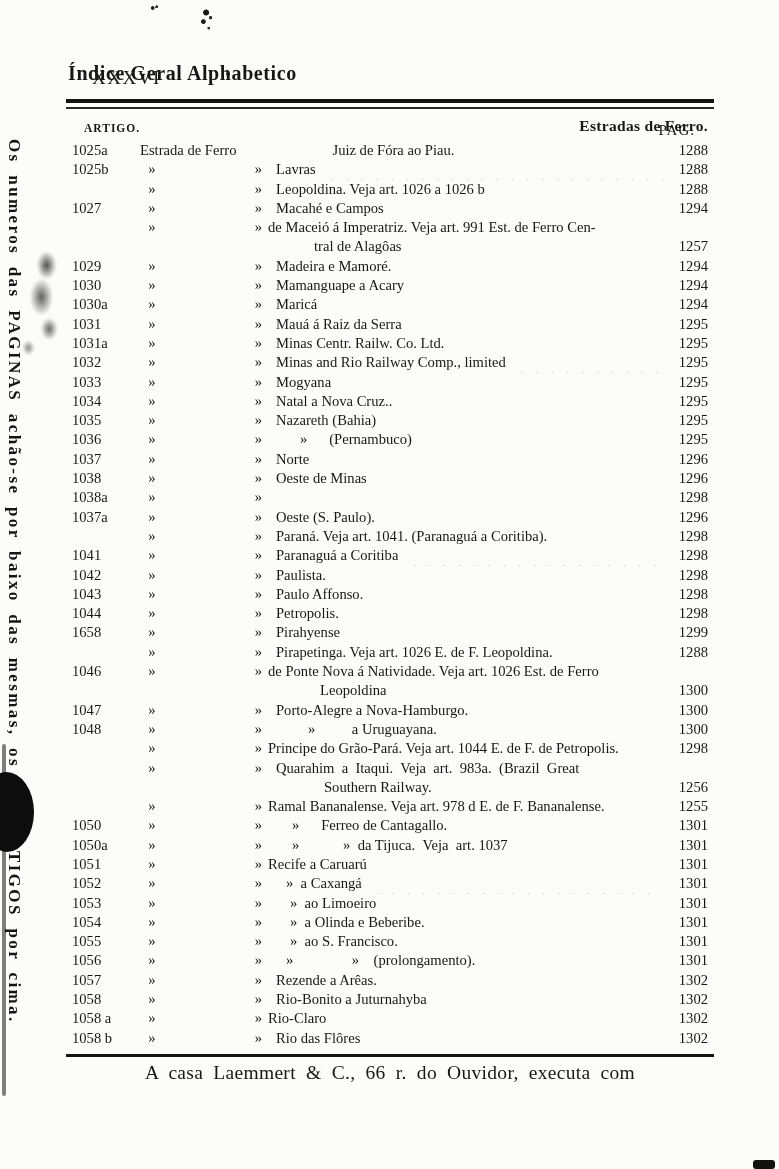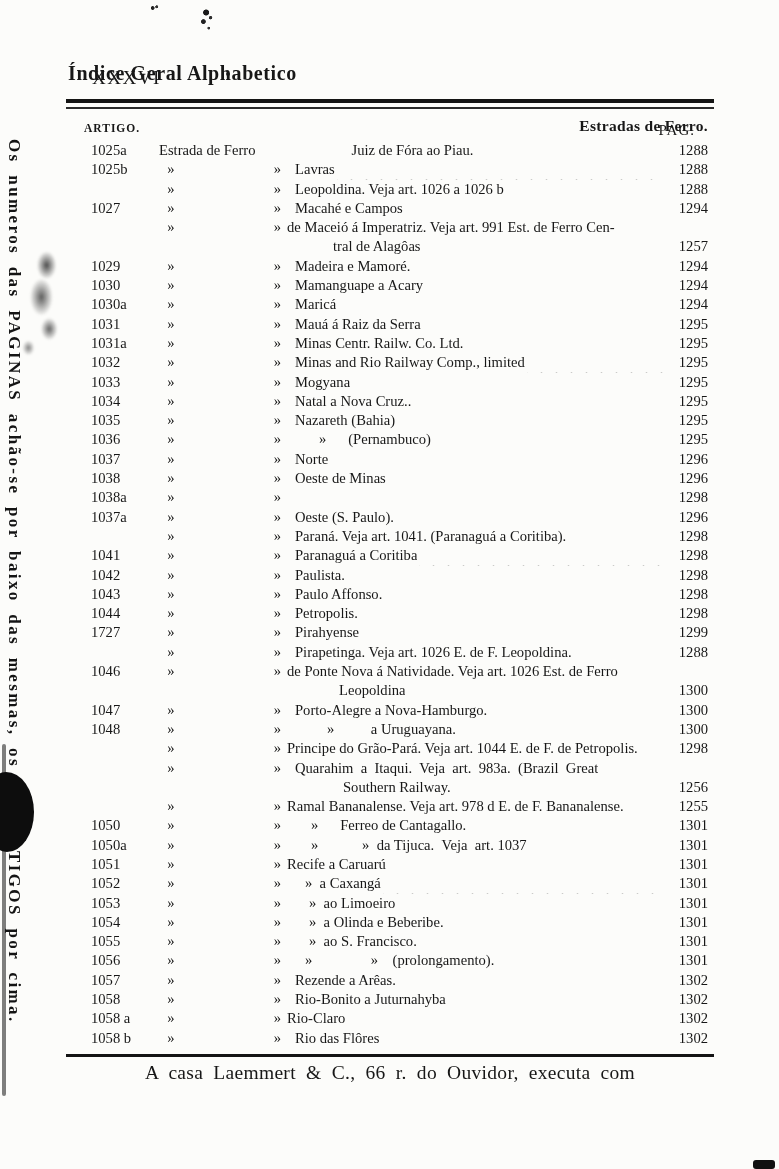"1025a" .art { margin-left: 19px -> none }
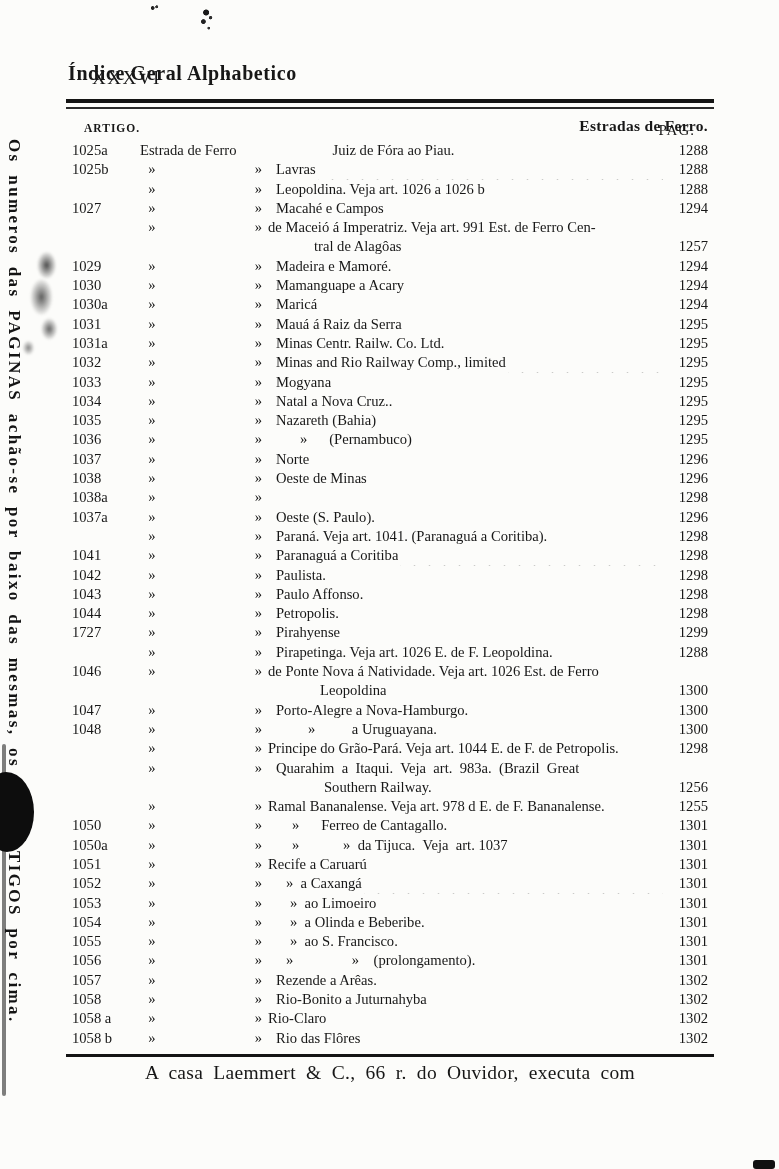"1727" span.art { text: 1727 -> 1658 }
